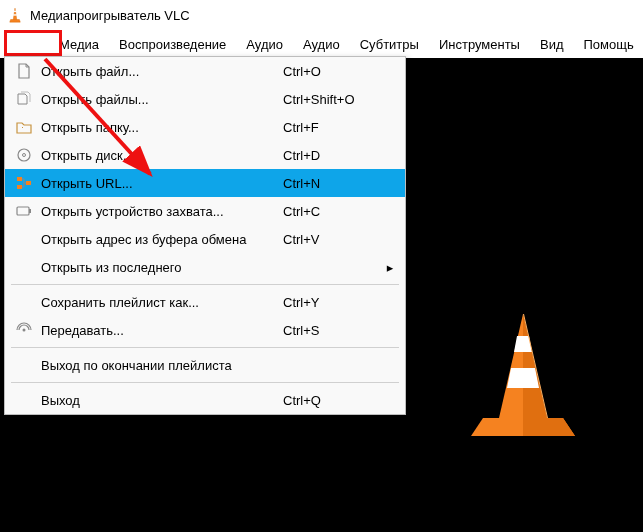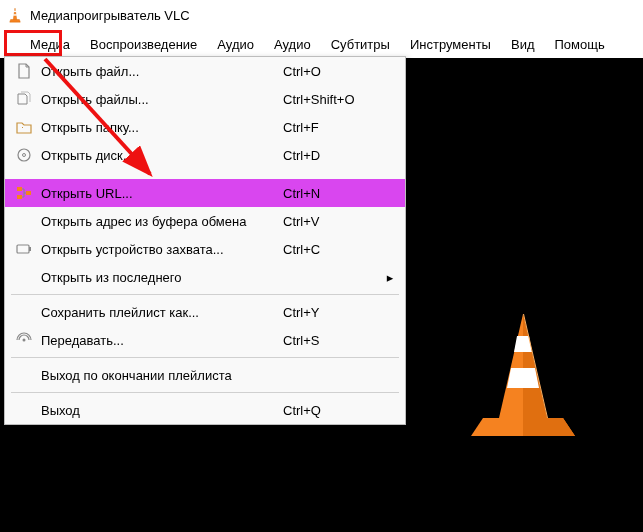"Медиа" .menubar { margin-left: none -> 29px }
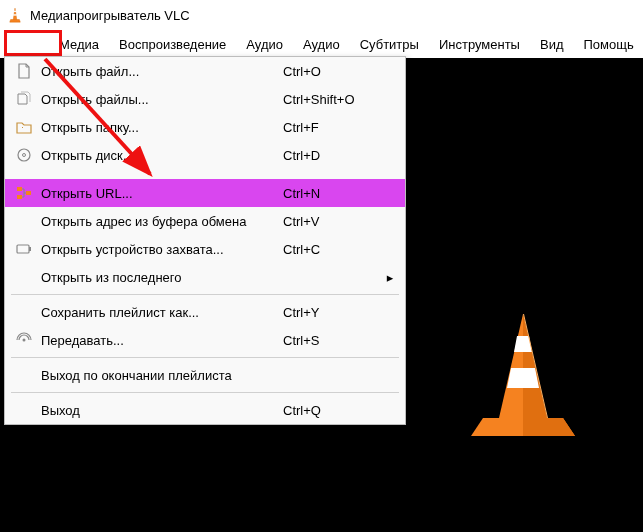"Открыть URL..." .dropdown .row.hovered { background: #d946ef -> #0ea5e9; margin-top: 10px -> none }
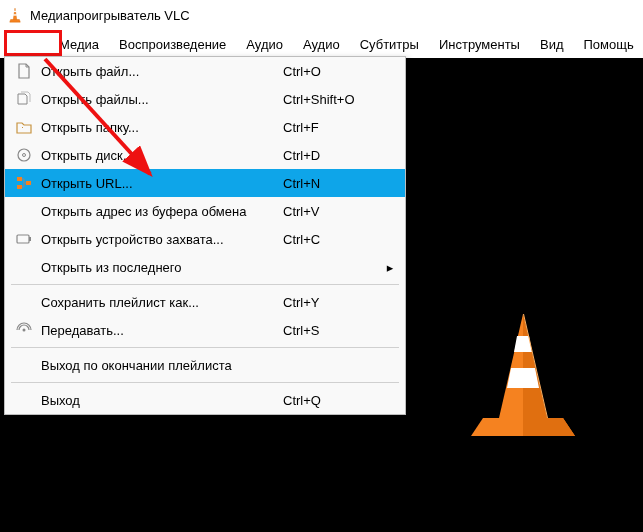"Открыть адрес из буфера обмена" div.row { order: before "Открыть устройство захвата..." -> after "Открыть устройство захвата..." }
